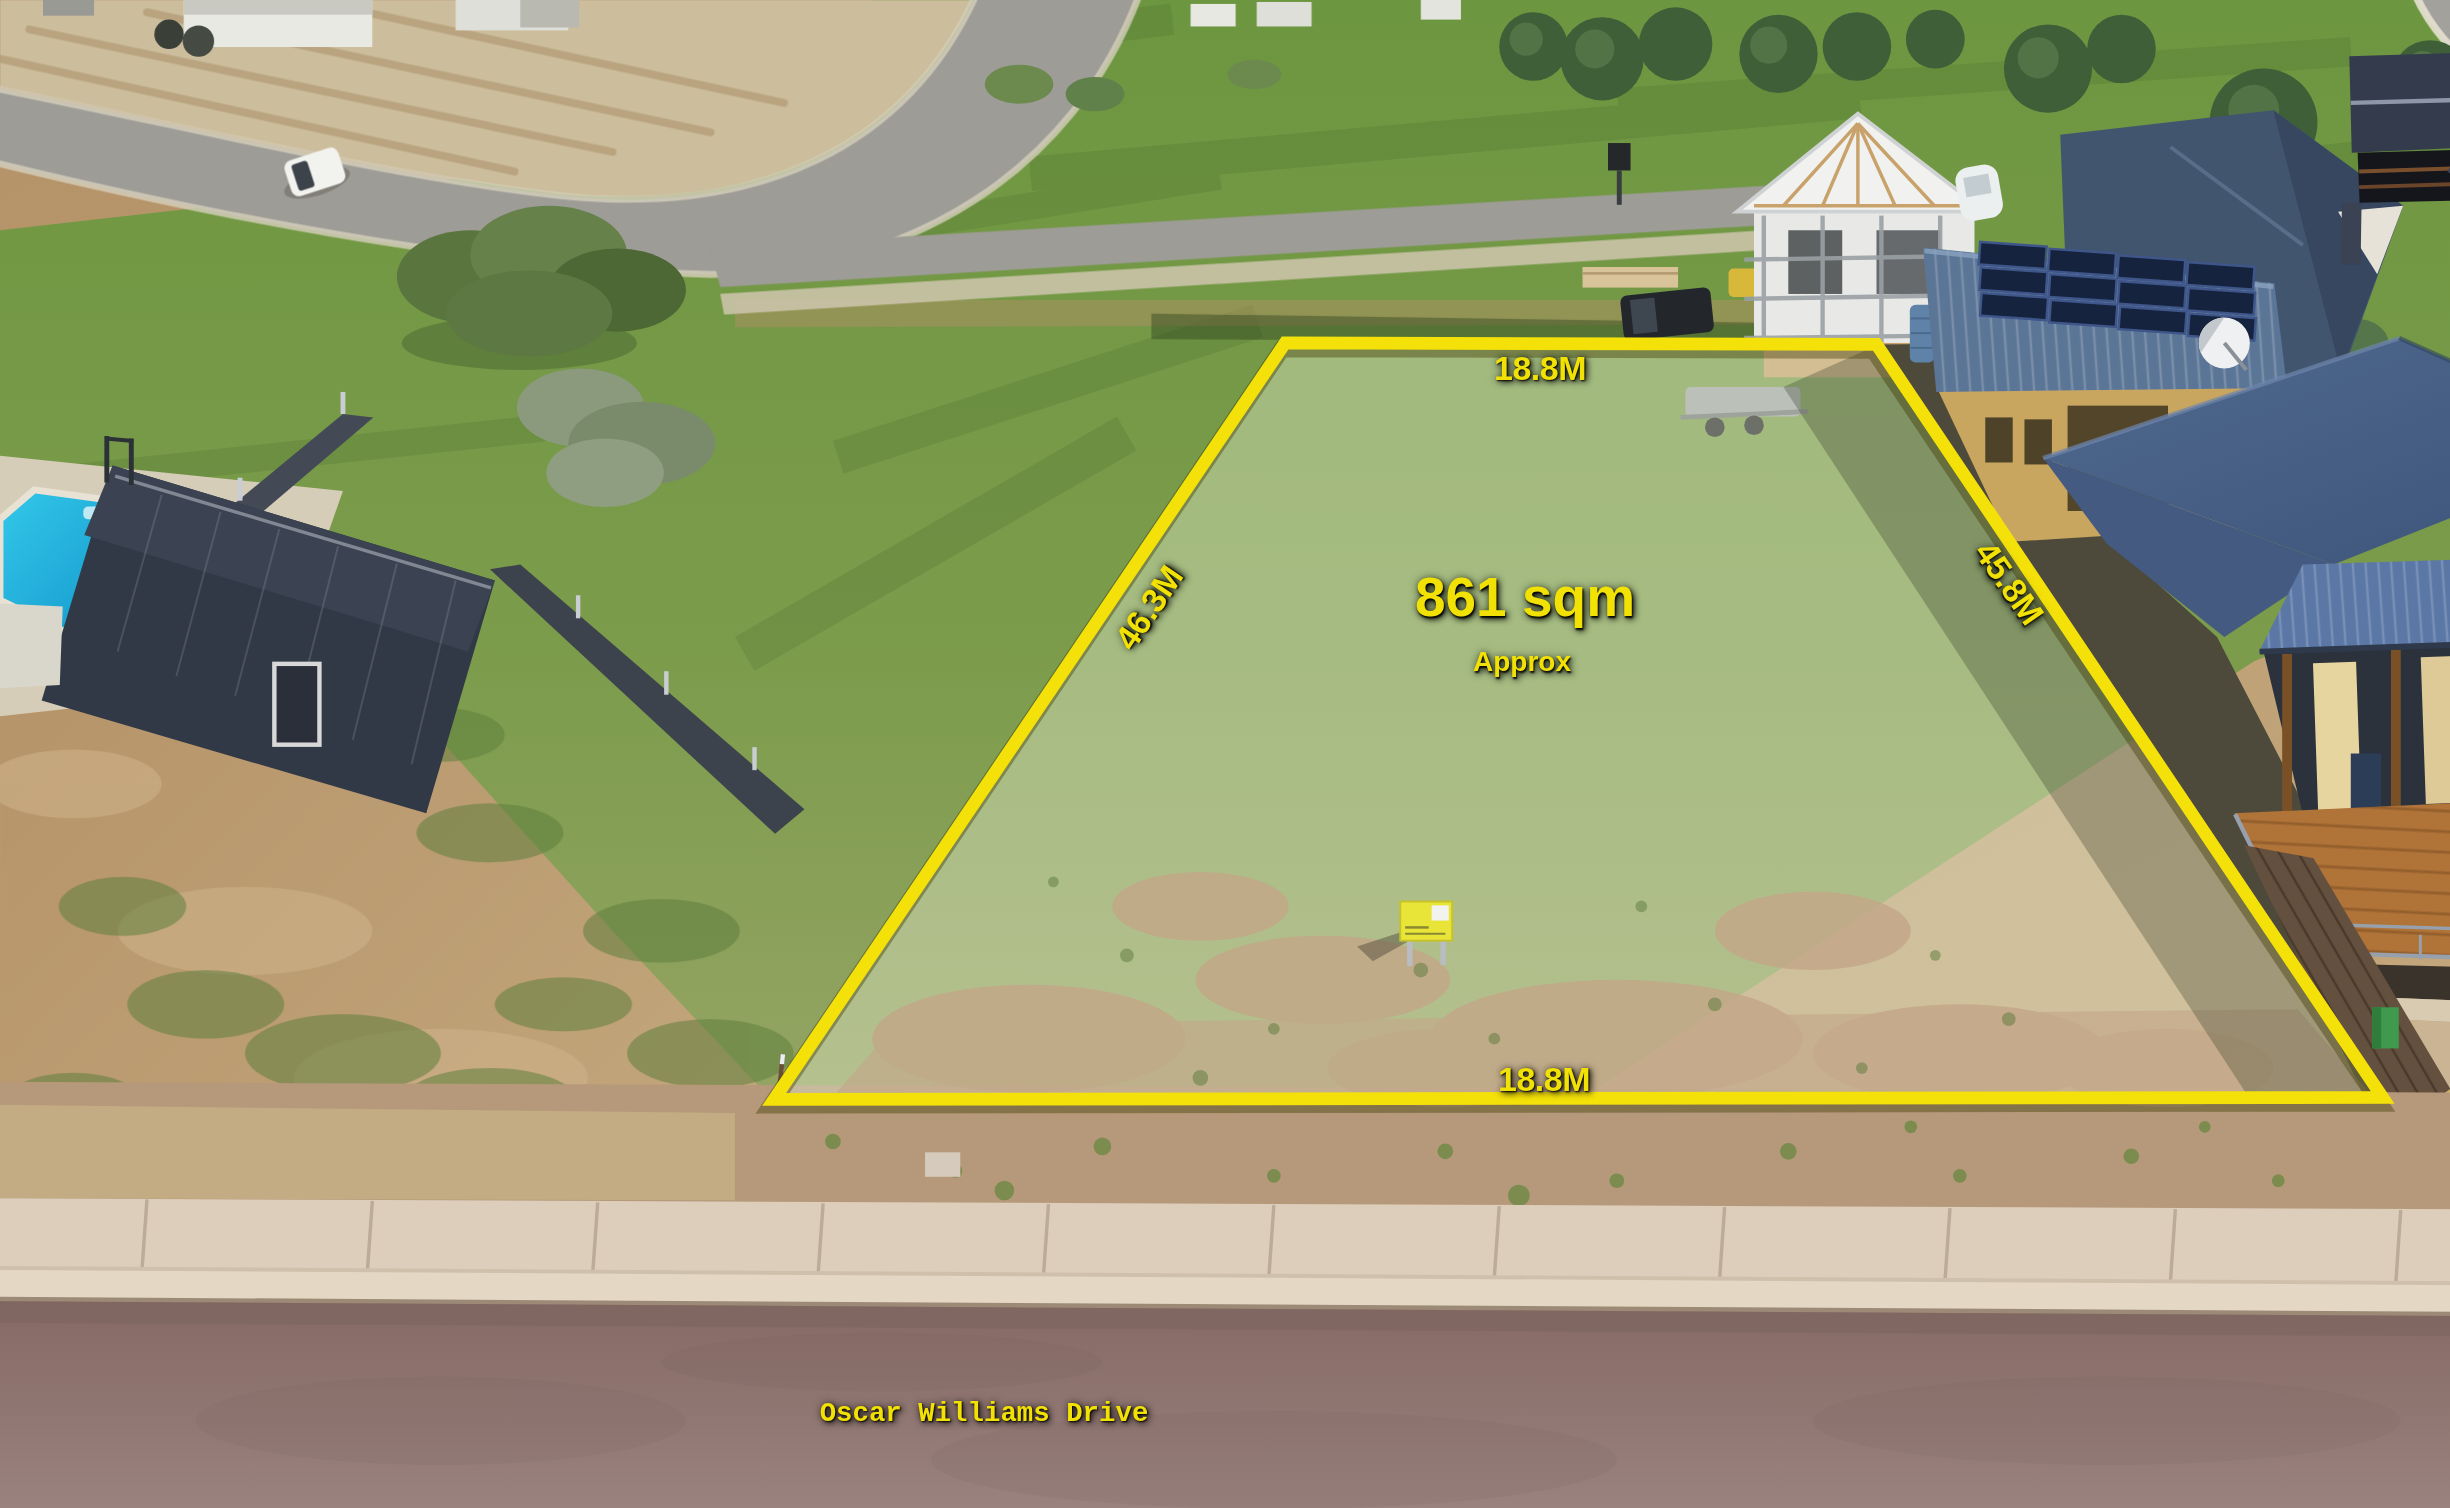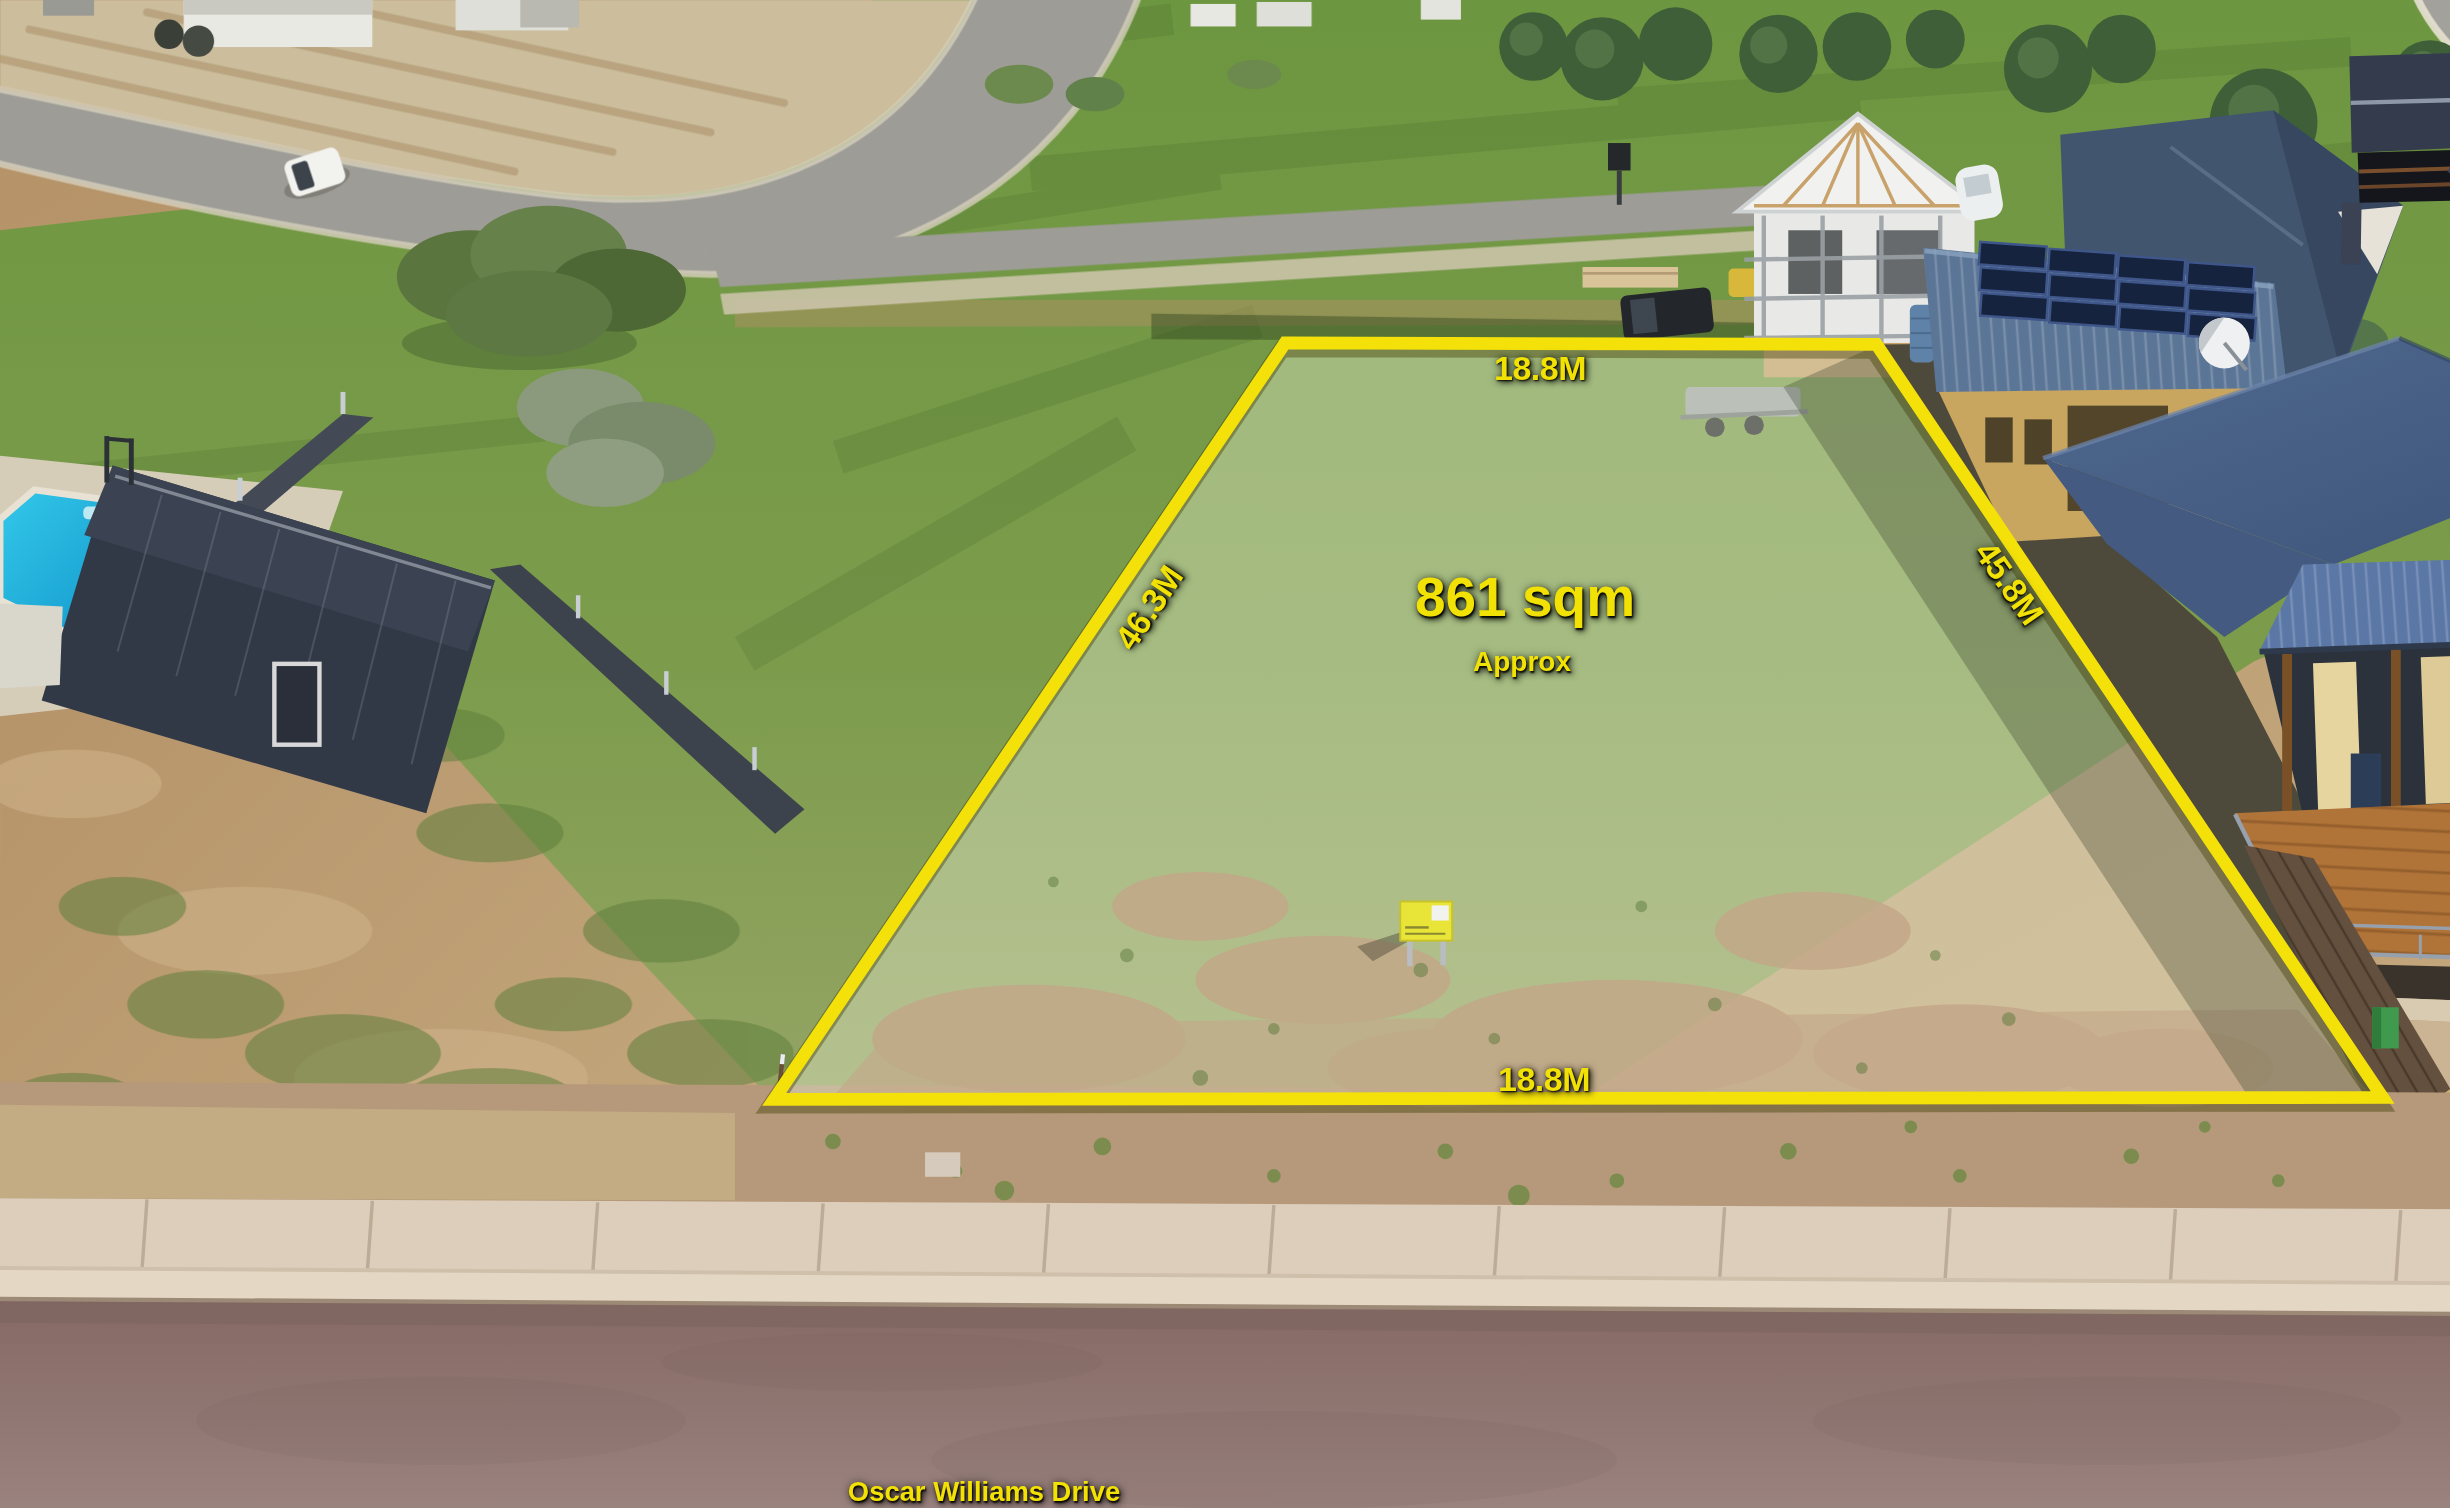"Oscar Williams Drive" .lbl-street { font-family: none -> Liberation Mono, monospace; top: 1492px -> 1413px }
